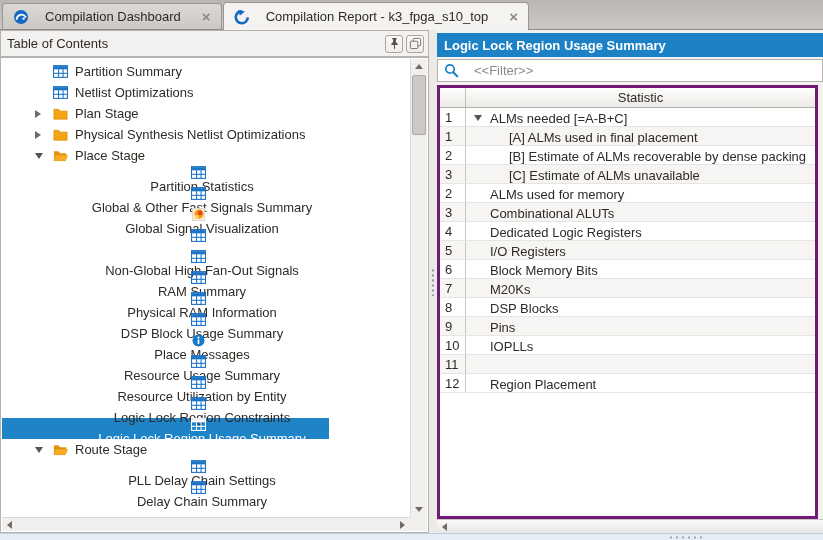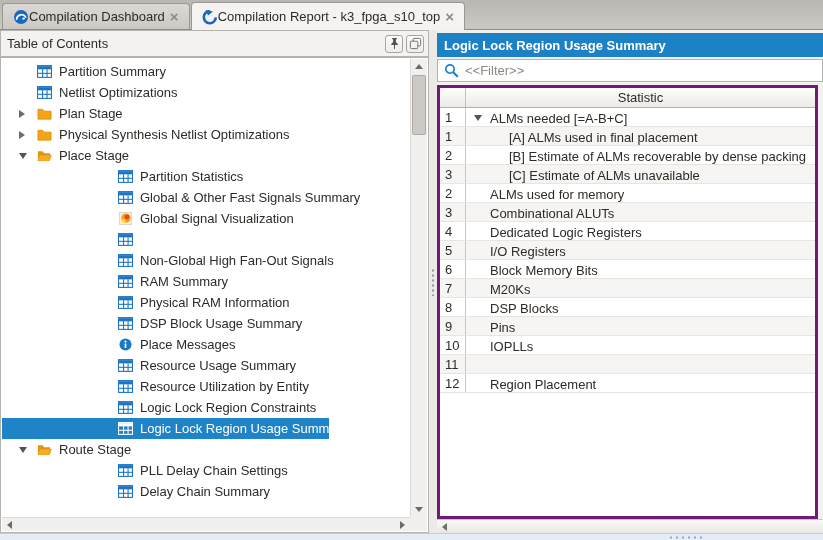"Compilation Dashboard" .tab { gap: 0 -> 16px }
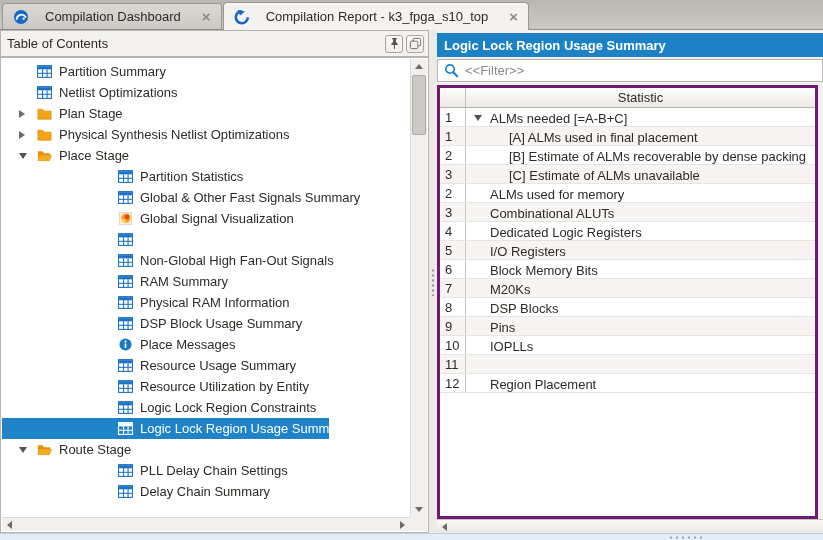"Partition Summary" .tree-row.l1 { padding-left: 17px -> 33px }
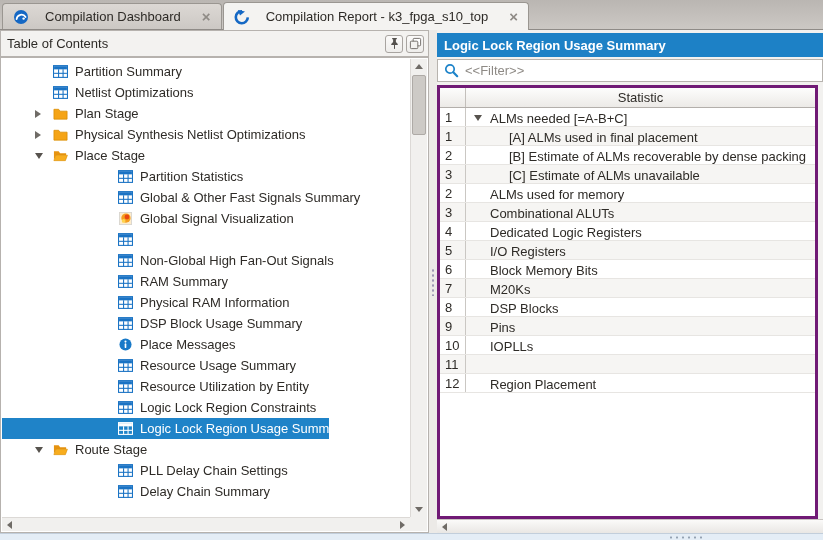"<<Filter>>" .filter-row { gap: 6px -> 15px }
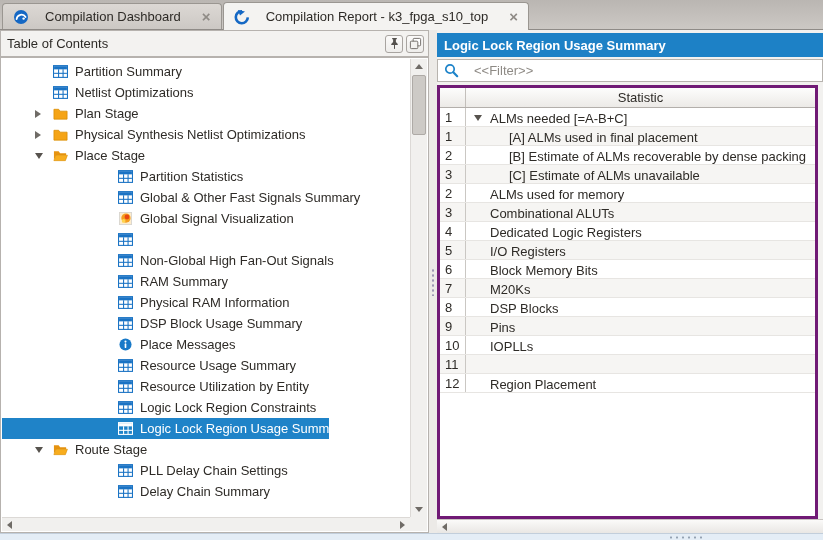"Partition Statistics" .tree-row.l2 { flex-direction: none -> column; padding-left: 116px -> 73px }
